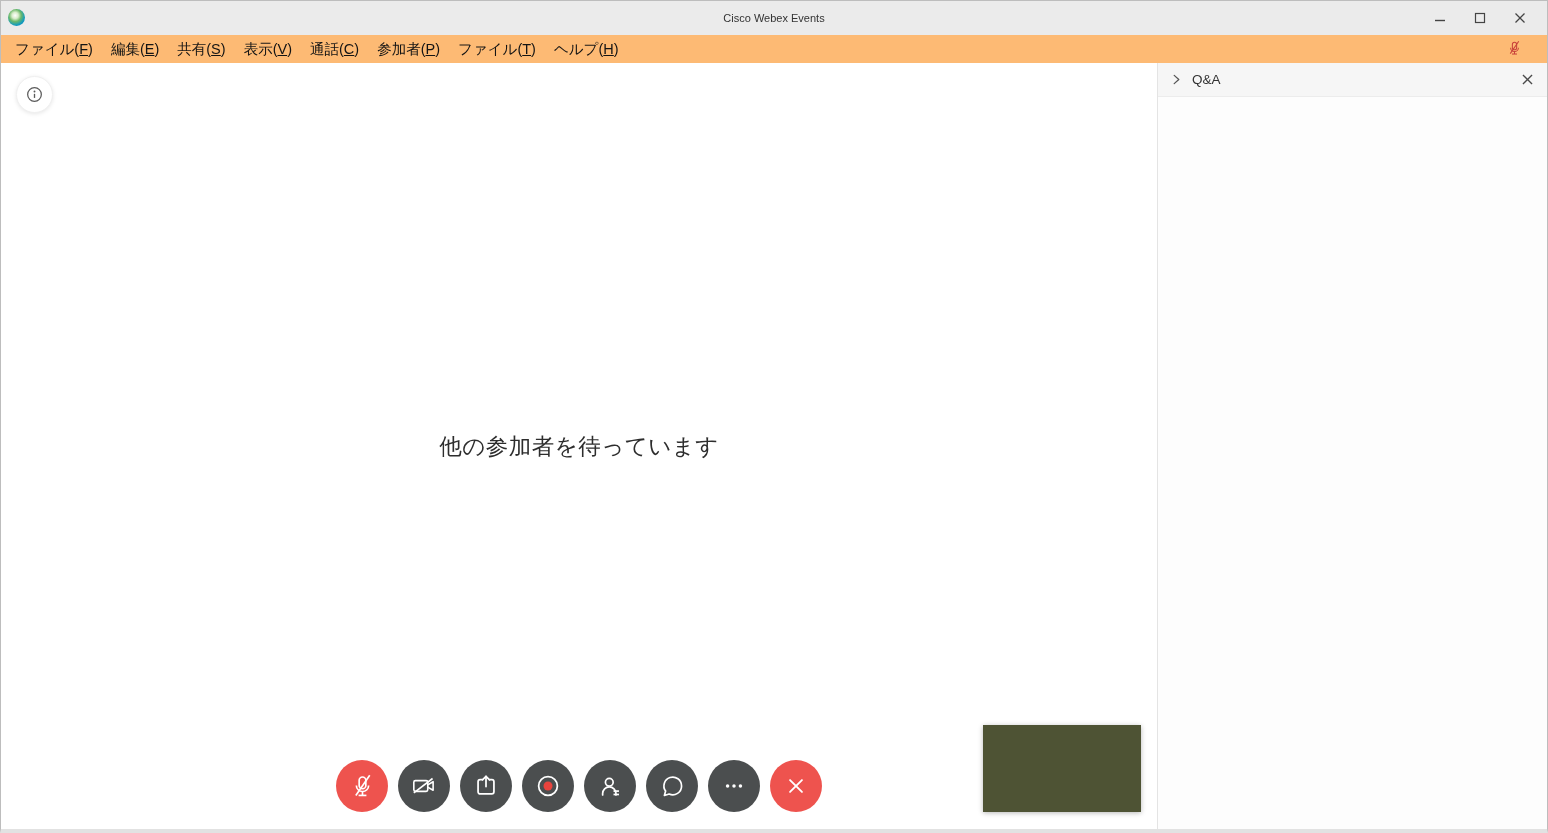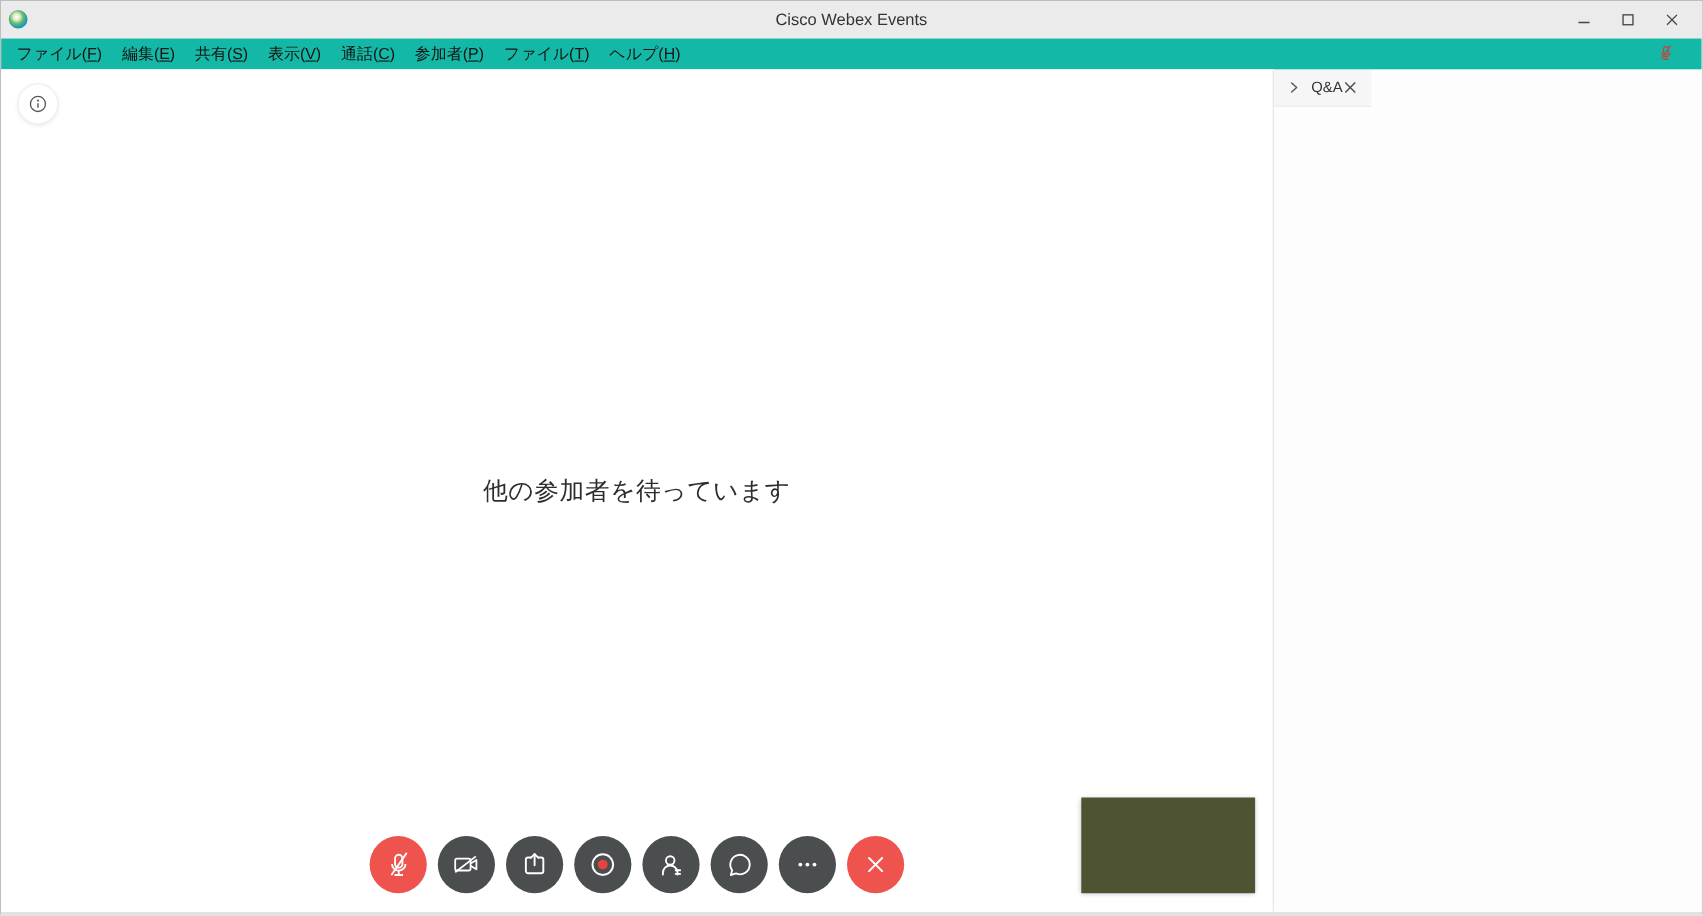"Cisco Webex Events" .title-text { font-size: 15px -> 11px }
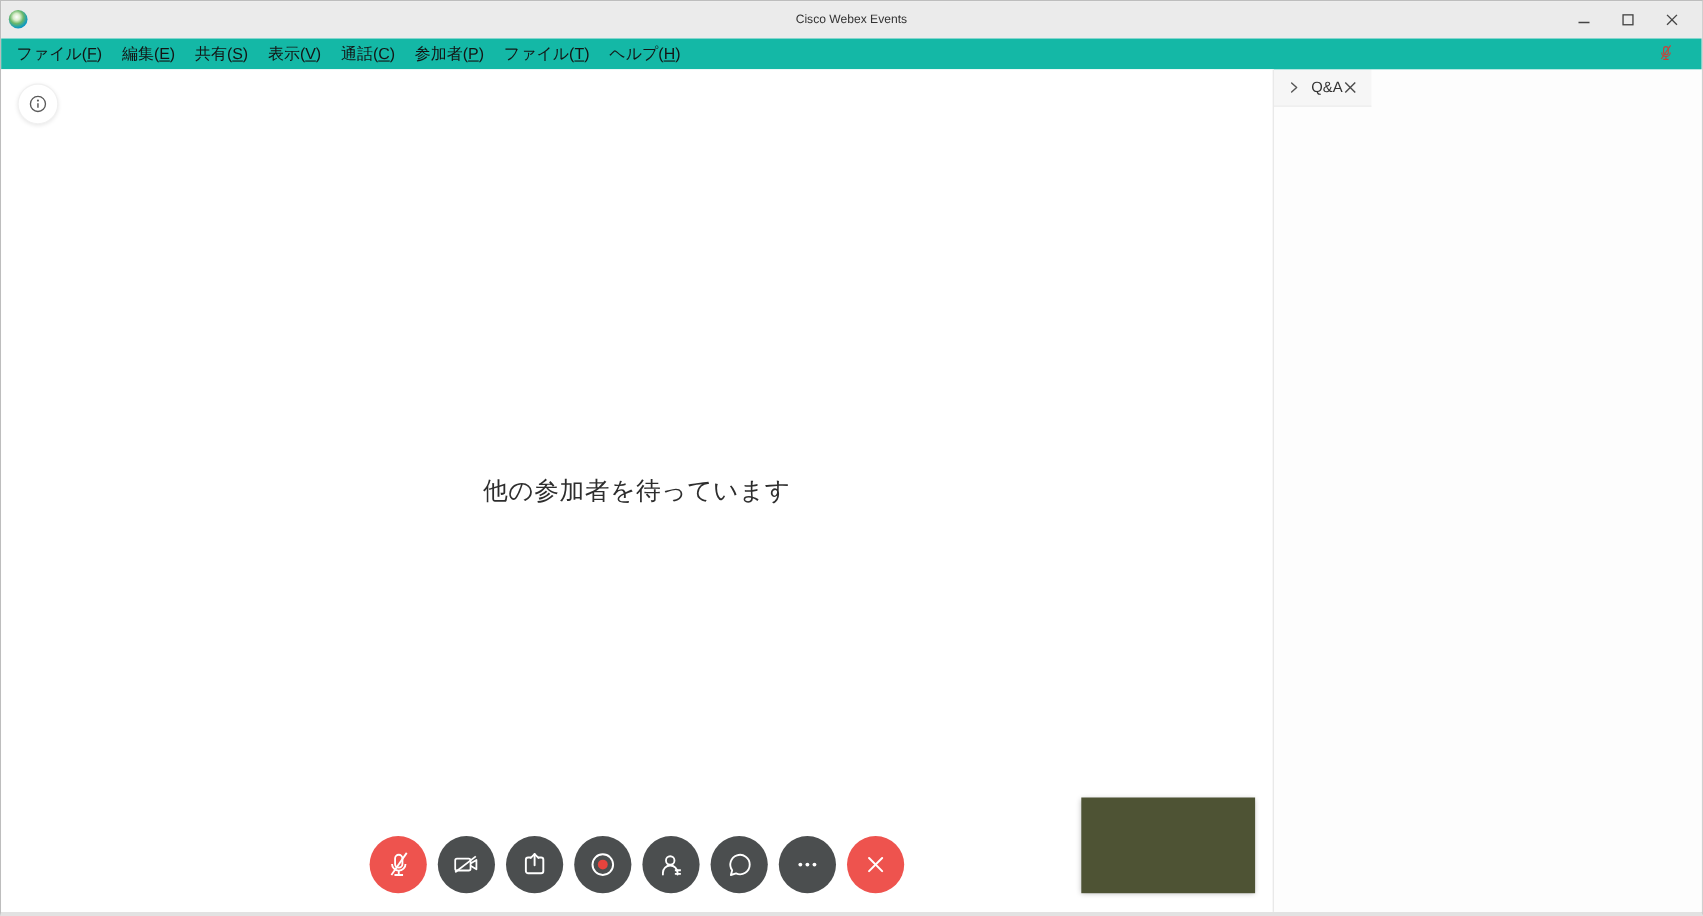"ファイル F" .menubar { background: #14b8a6 -> #fdba74 }
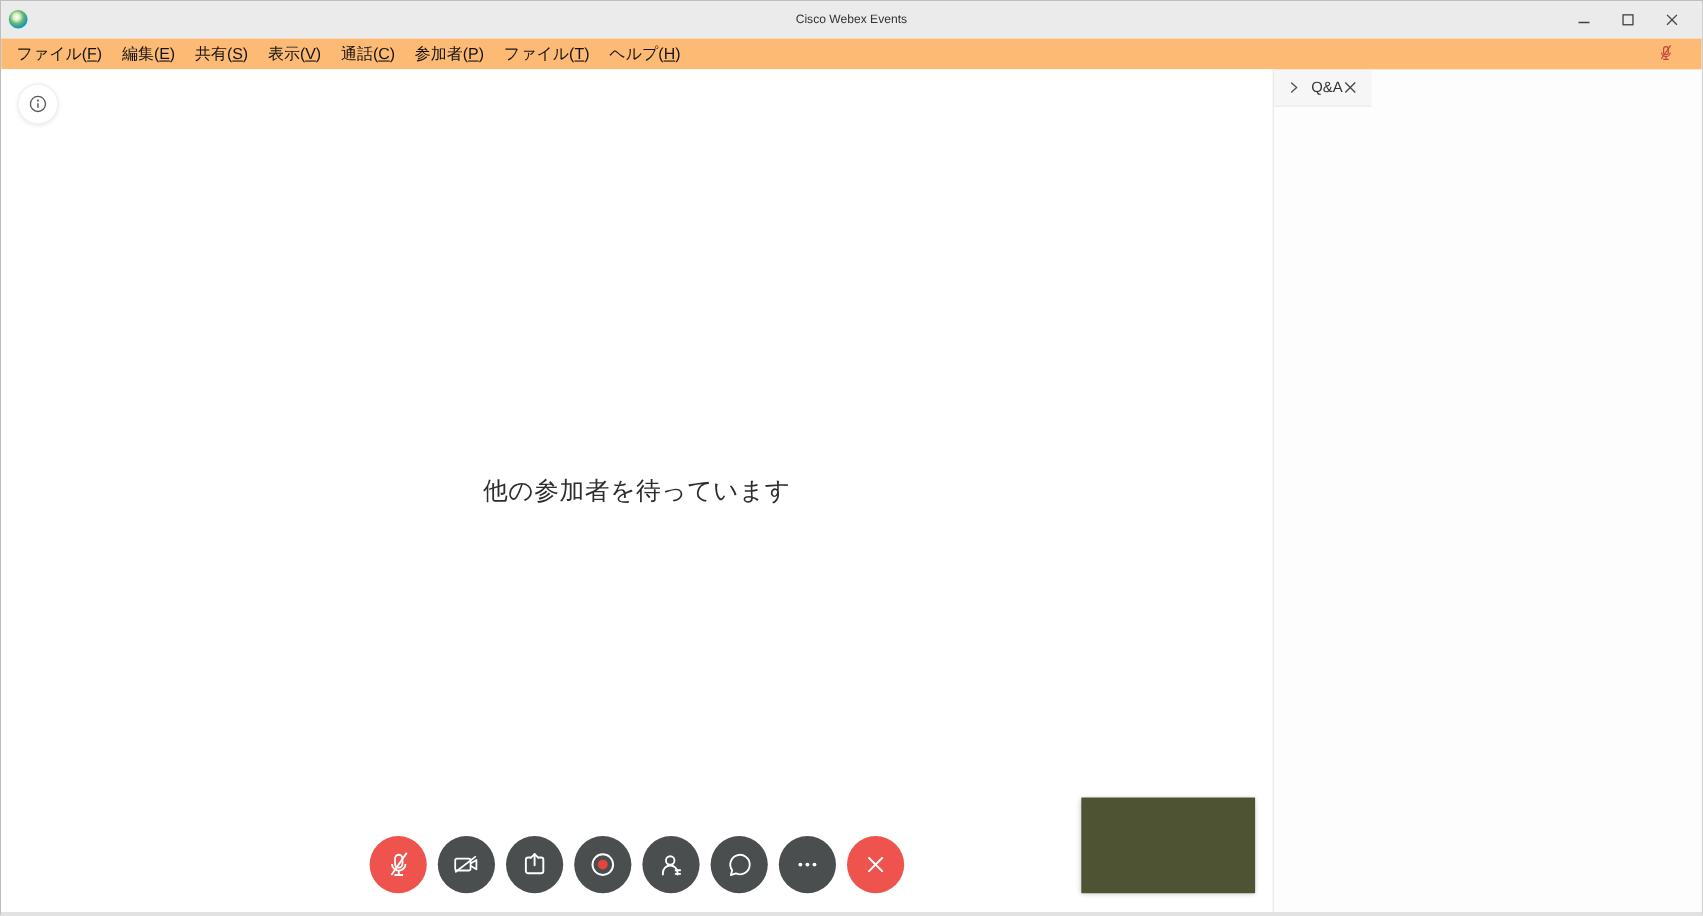"Q&A" .qa-panel { flex-direction: row -> column }
